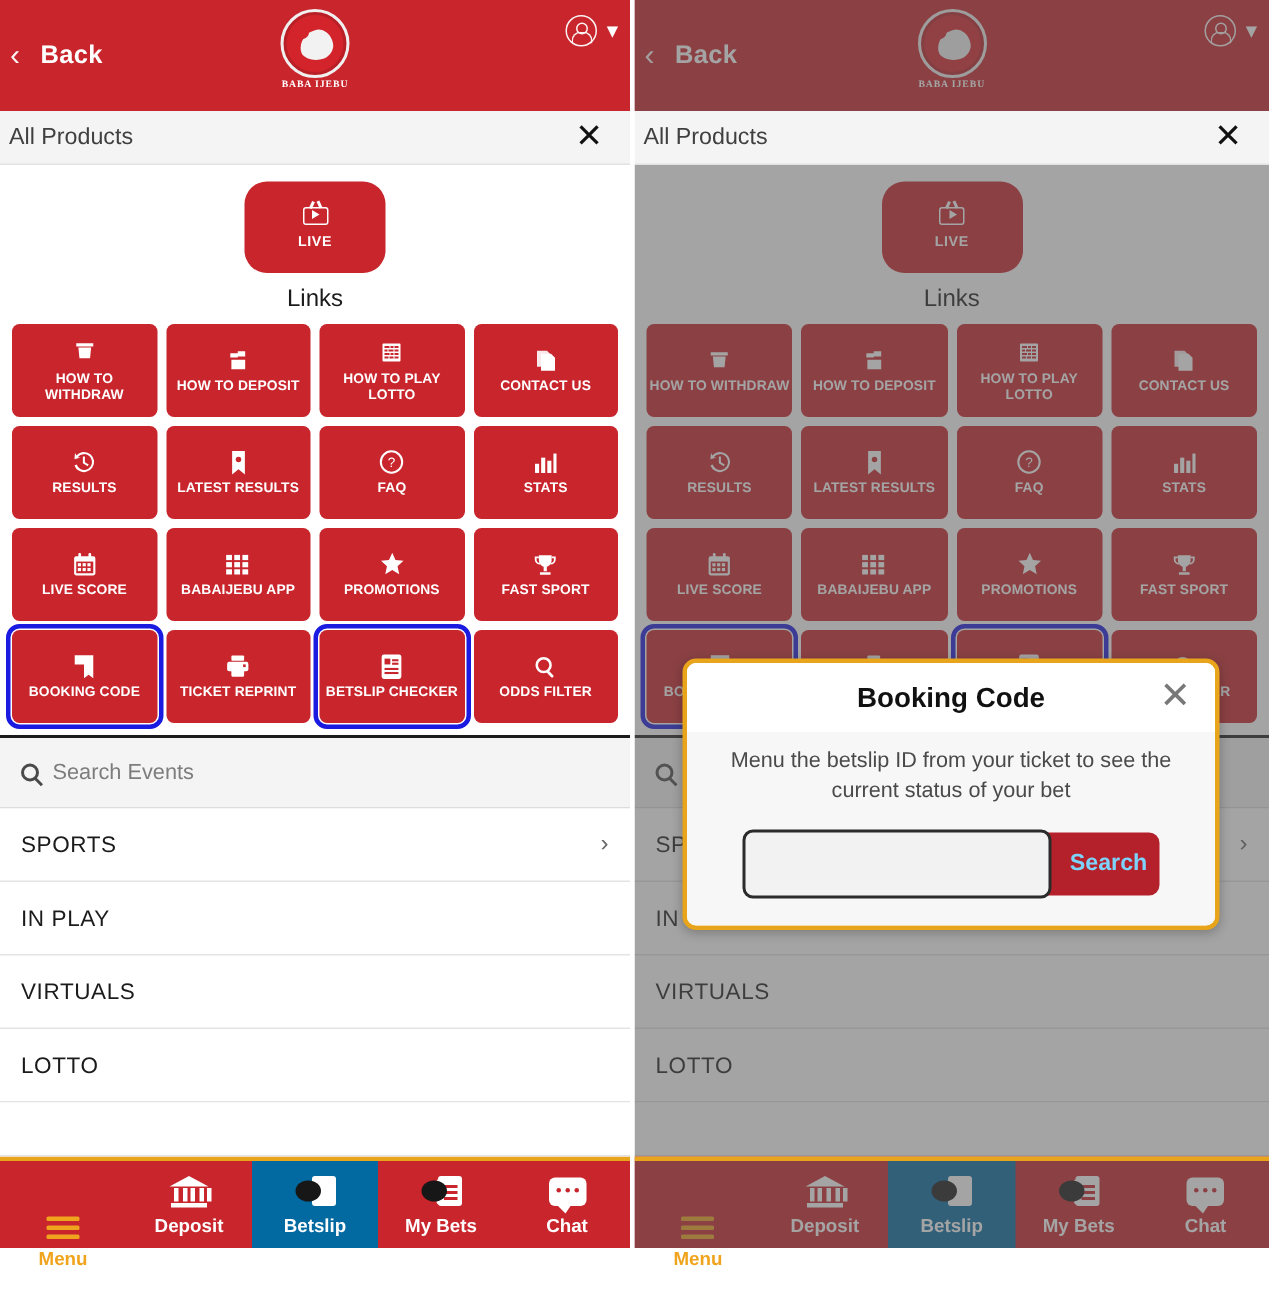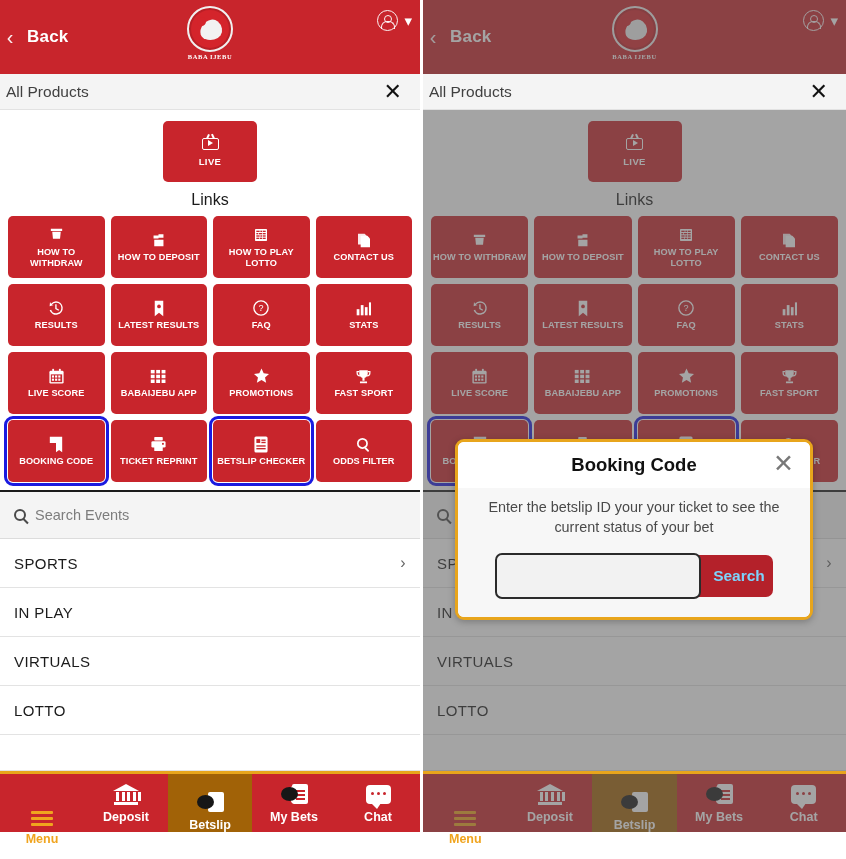"LIVE" .live-tile { border-radius: 5px -> 15px }
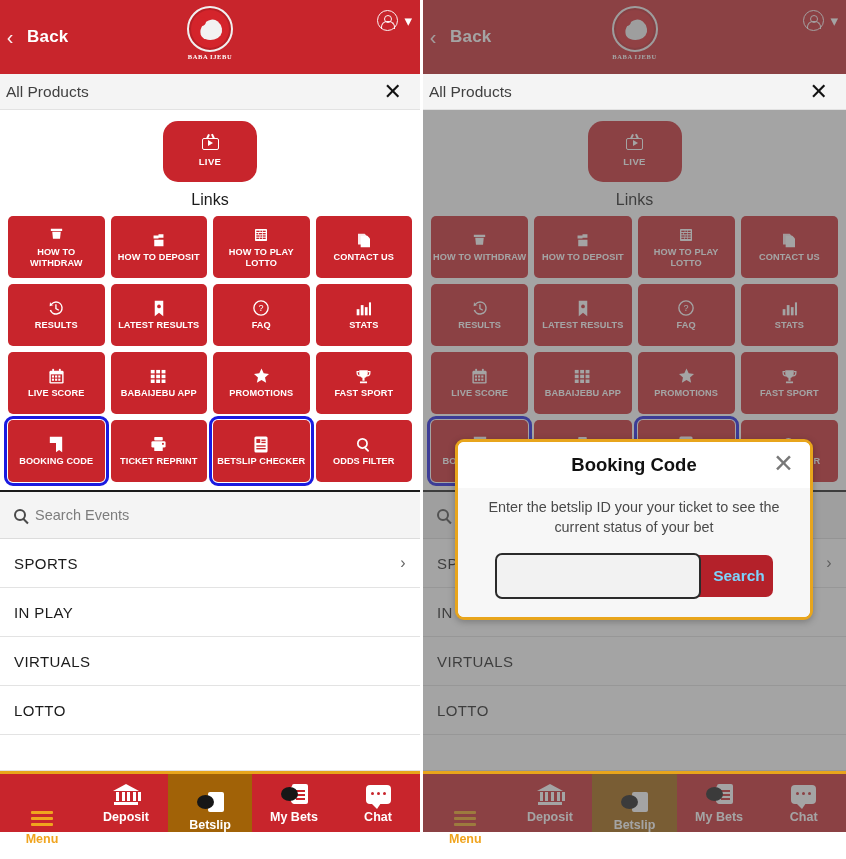"Enter the betslip ID your" div.modal-desc { text: Enter the betslip ID your -> Menu the betslip ID from }
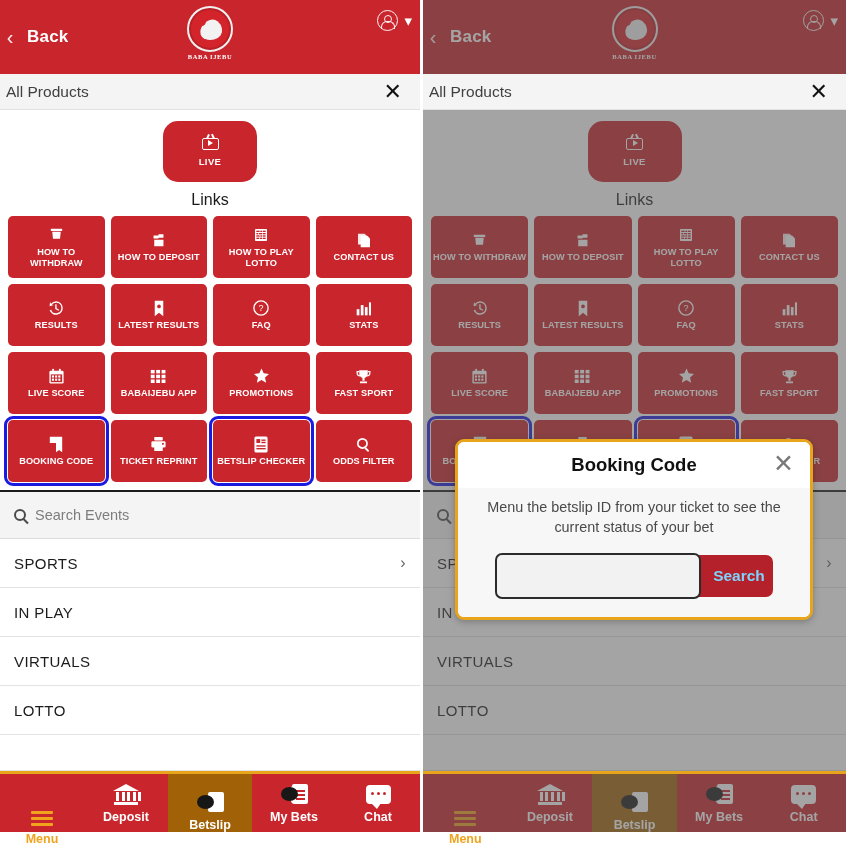"Betslip" .bnav.active-dark { background: #a16207 -> #0369a1; justify-content: flex-end -> none }
